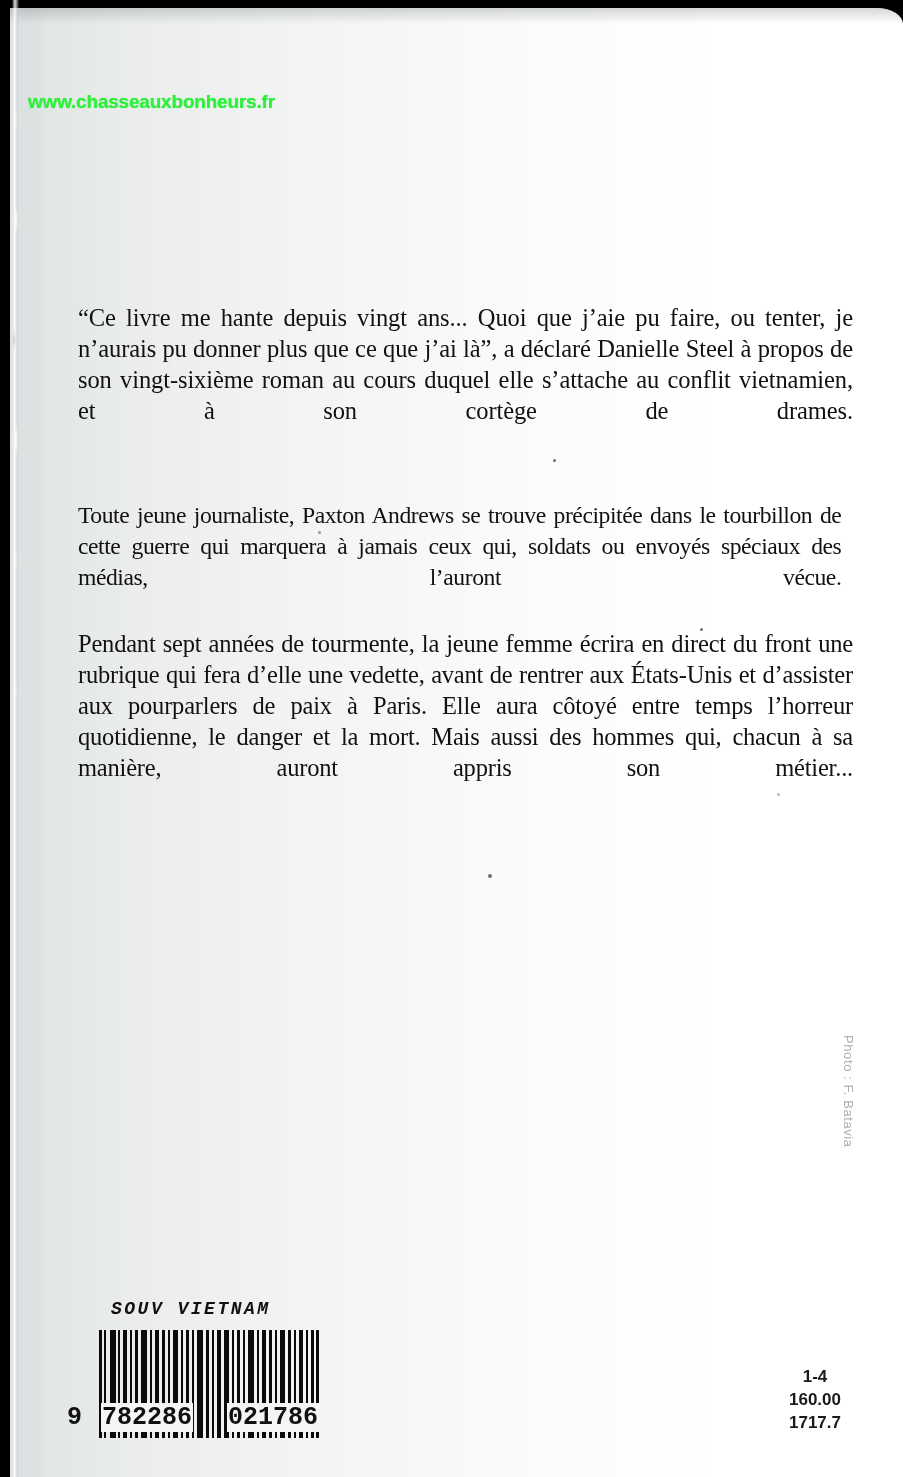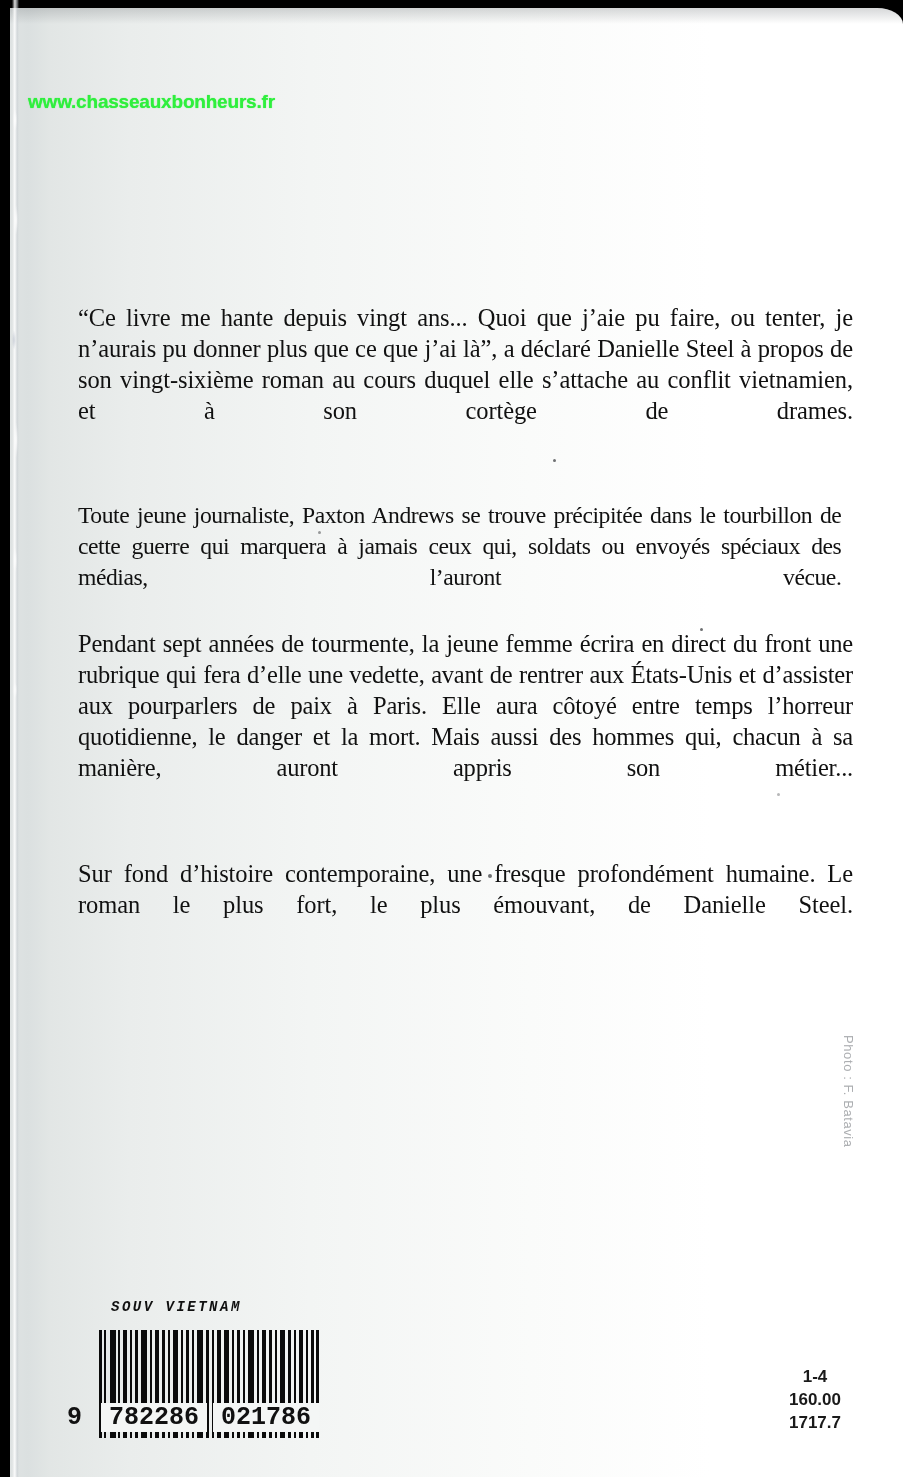"Sur fond d’histoire contemporaine, une" p.para { html: <p>Sur fond d’histoire contemporaine, une fresque profondément humaine. Le roman le plus fort, le plus émouvant, de Danielle Steel.</p> -> none }
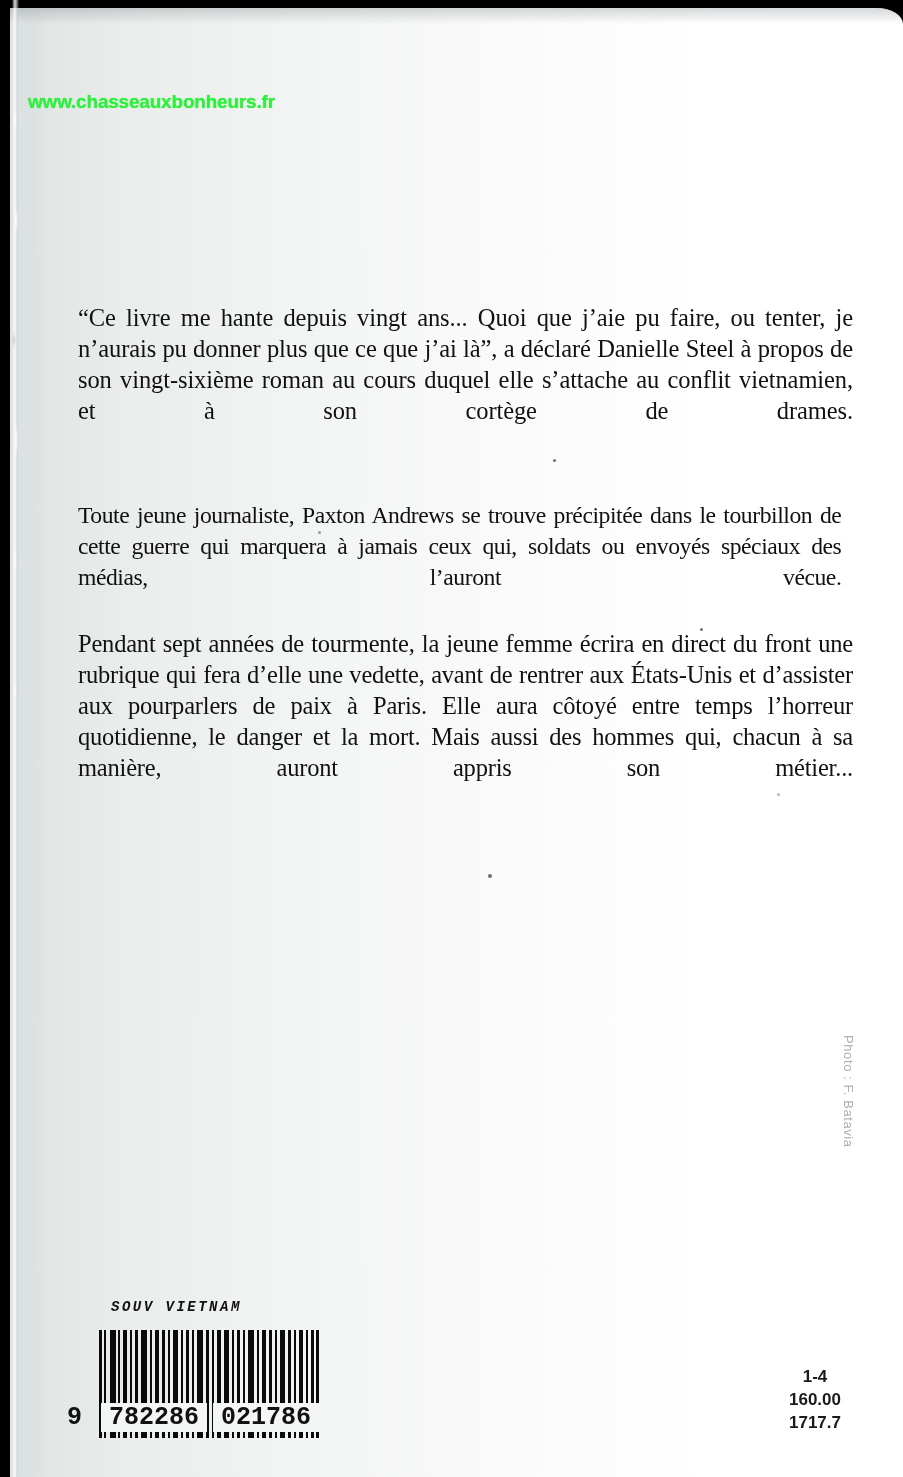"SOUV VIETNAM" .barcode-caption { font-size: 14px -> 18px }
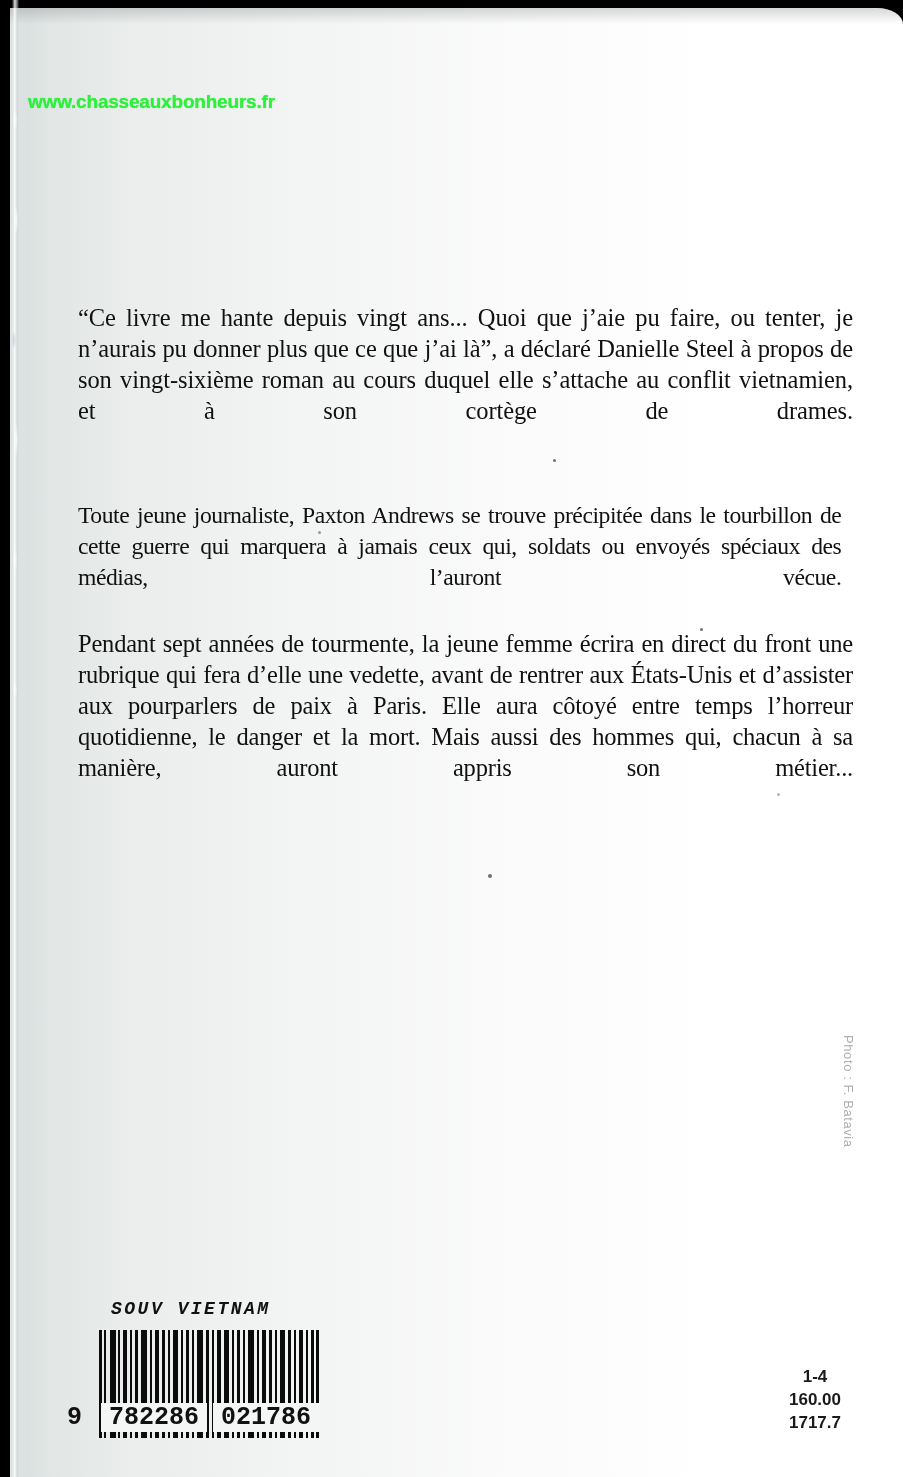"782286" .barcode-digits .grp { padding: 0 8px -> 0 1px }
